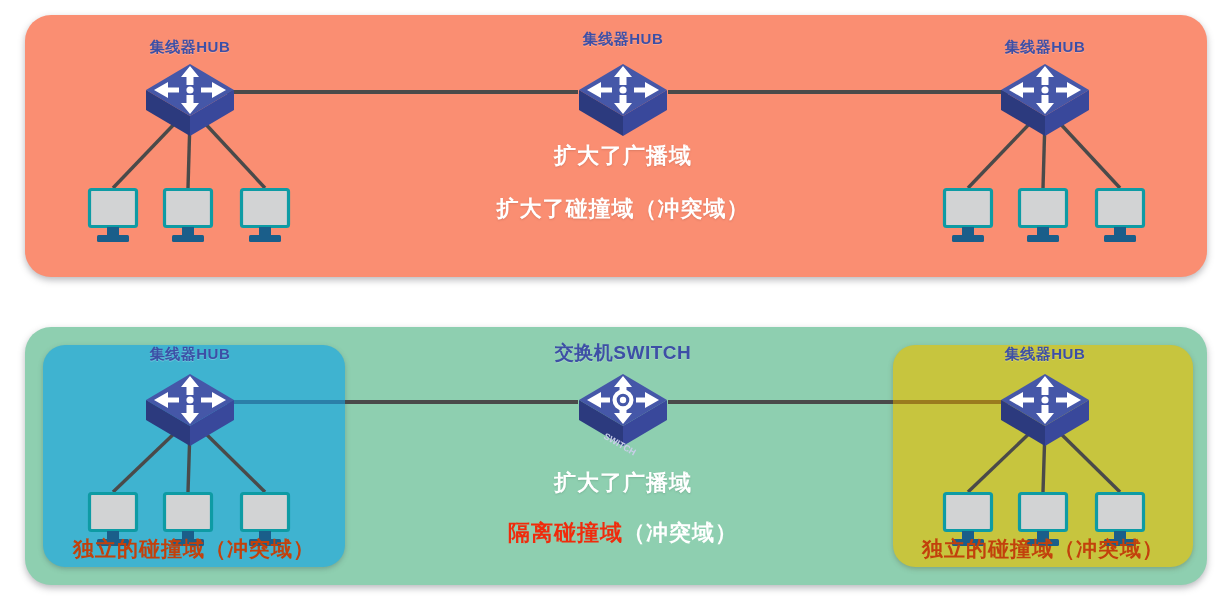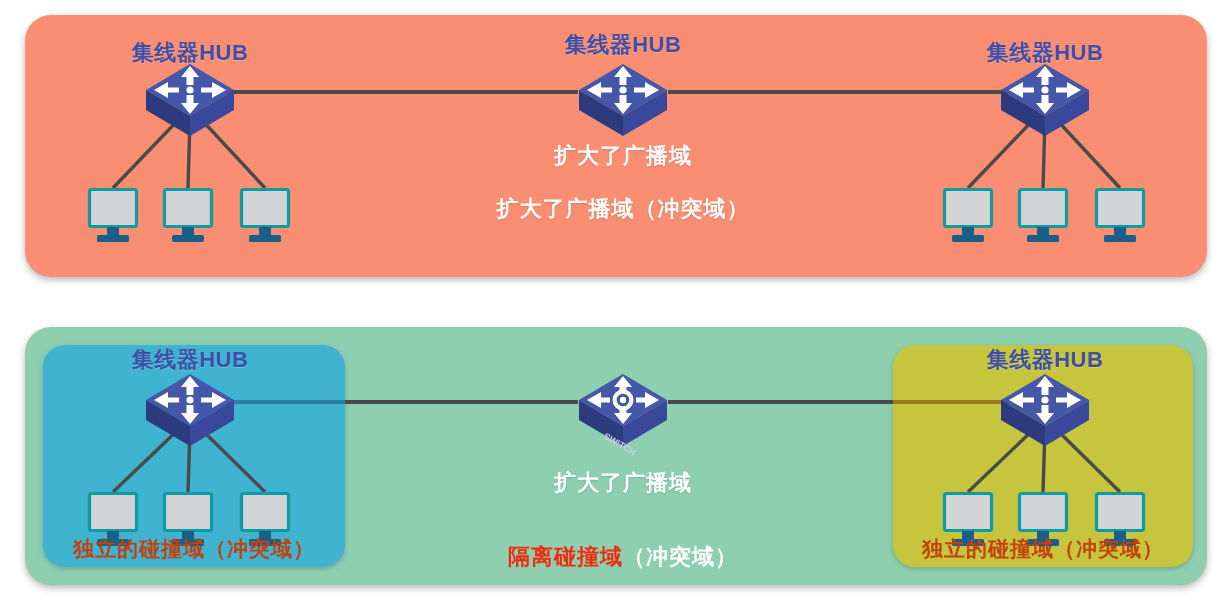"集线器HUB" .lbl-dev { font-size: 22px -> 15px }
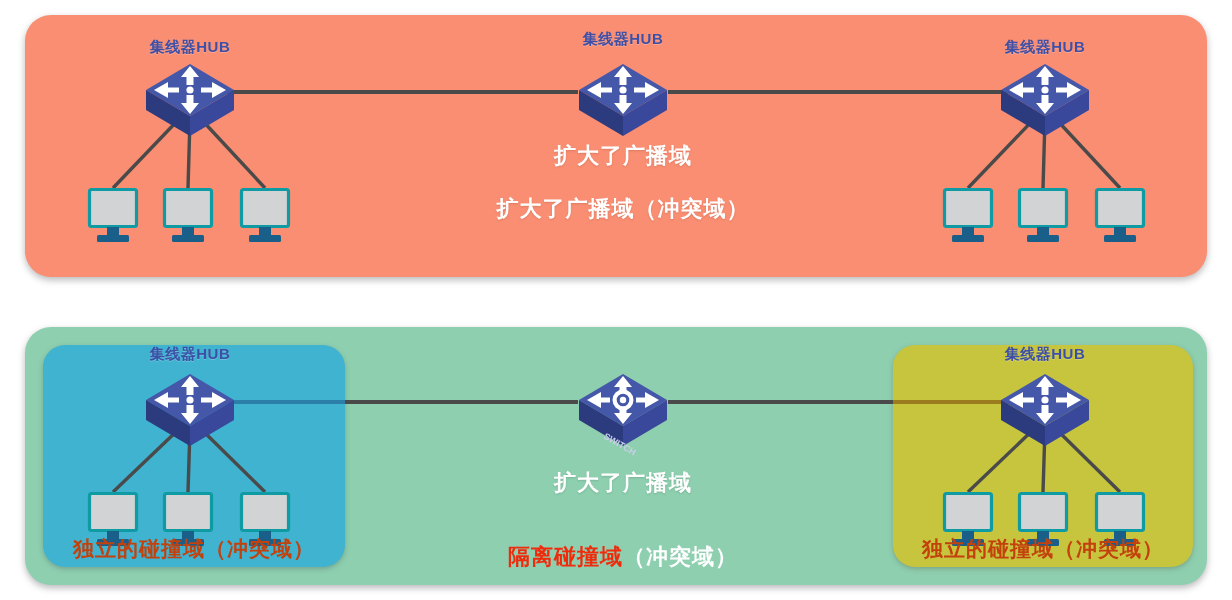"扩大了广播域（冲突域）" div.lbl { text: 广播 -> 碰撞 }
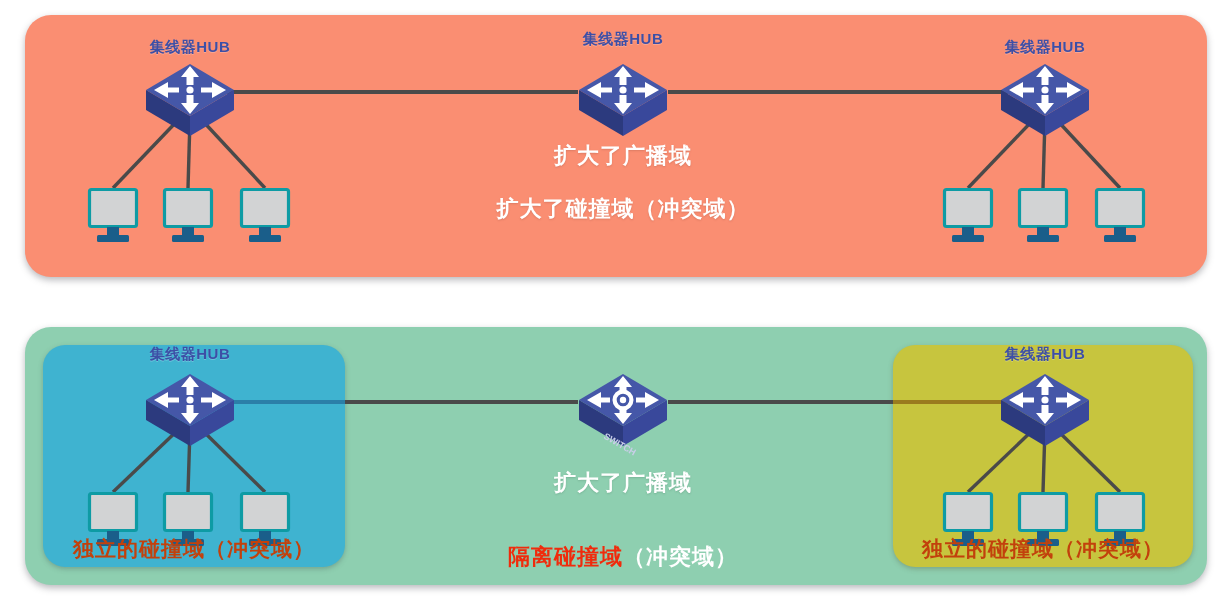"交换机SWITCH" div.lbl { html: none -> <div>交换机SWITCH</div> }
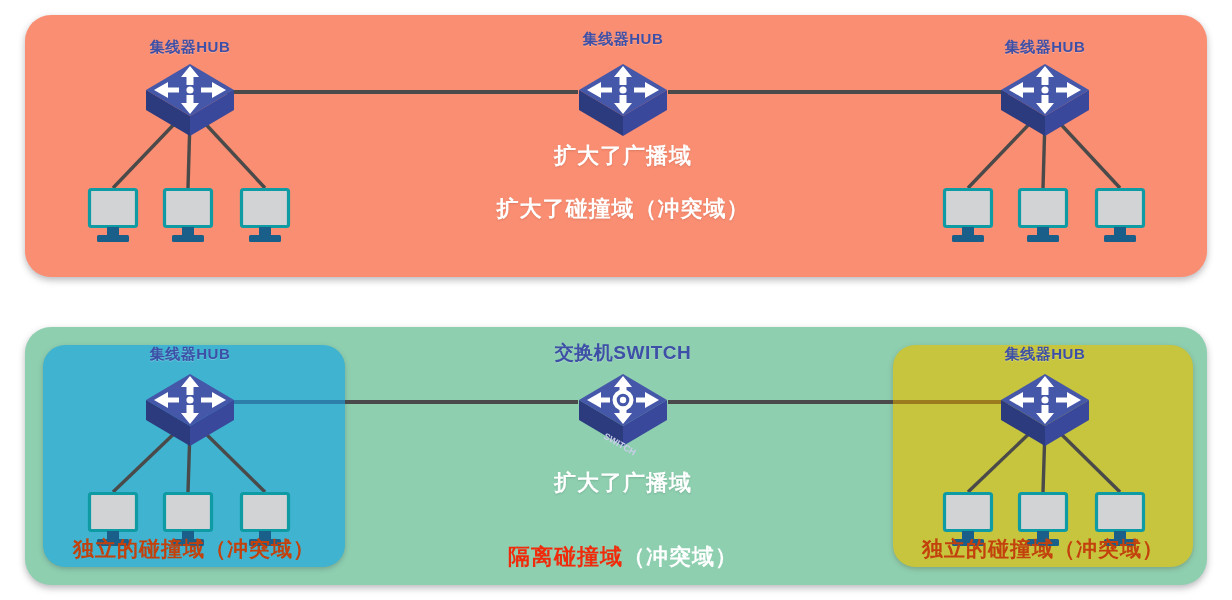"隔离碰撞域（冲突域）" div.lbl { margin-top: 24px -> none }
